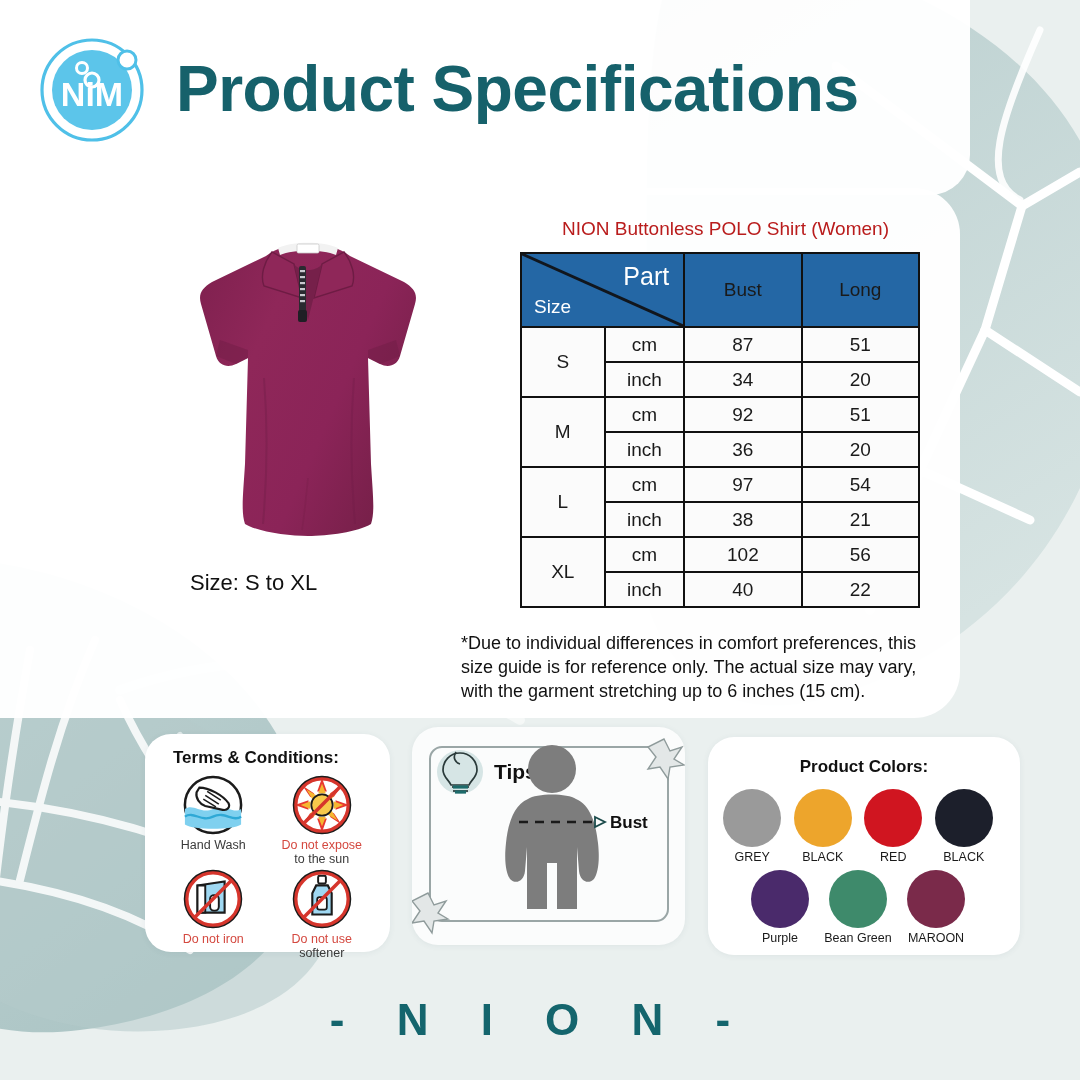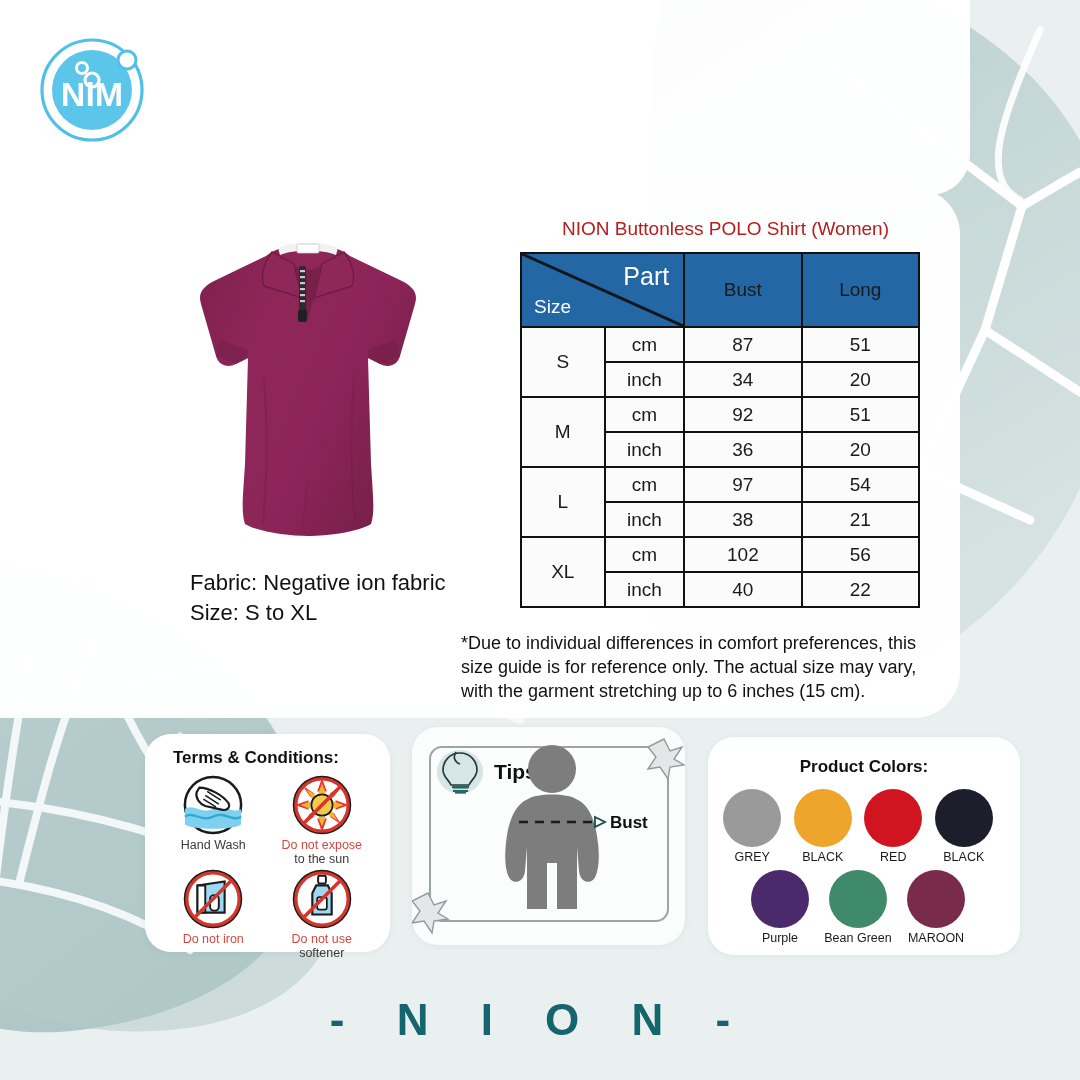"Product Specifications" div.page-title { html: none -> <div>Product Specifications</div> }
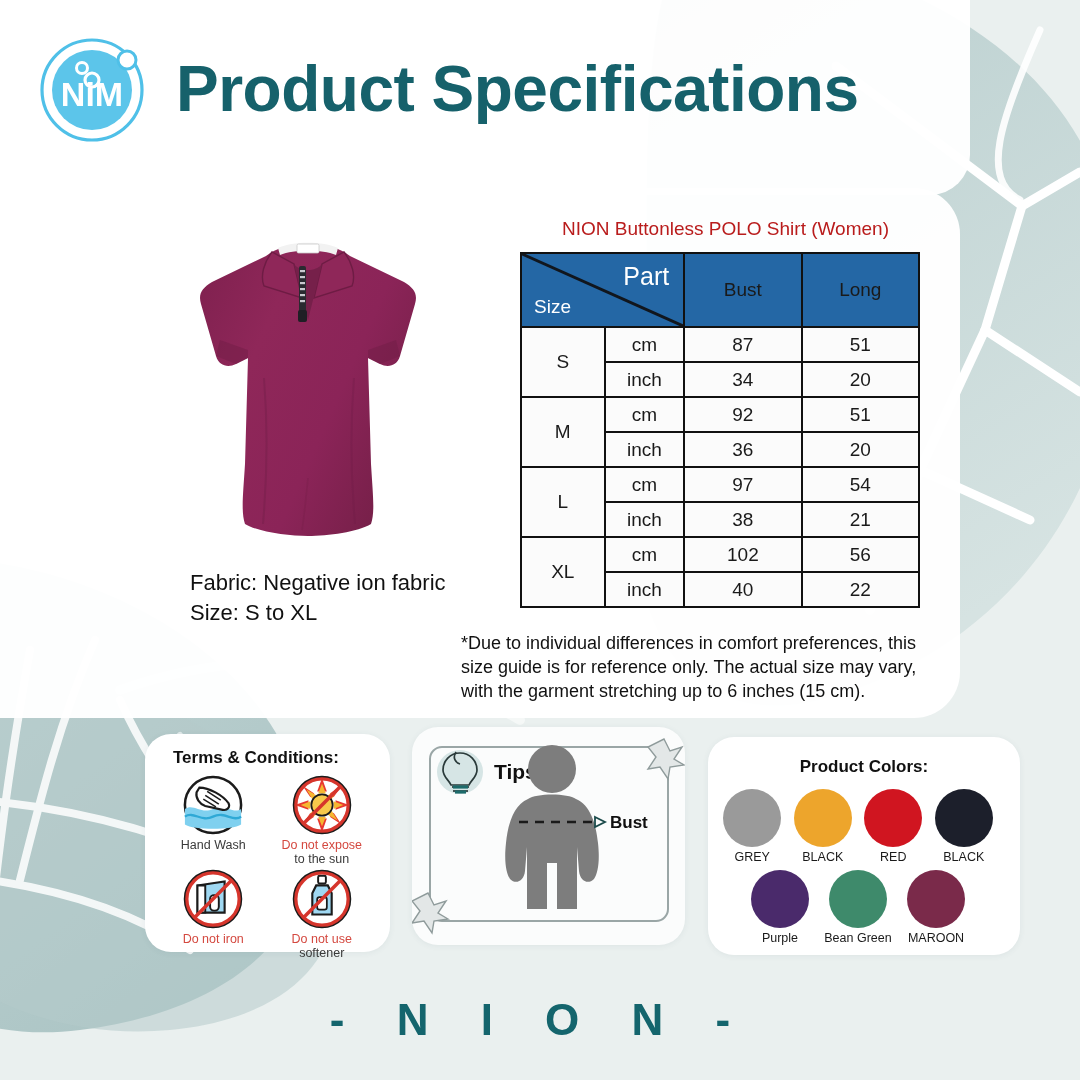"Fabric: Negative ion fabric" div { html: <div>Fabric: Negative ion fabric</div> -> none }
